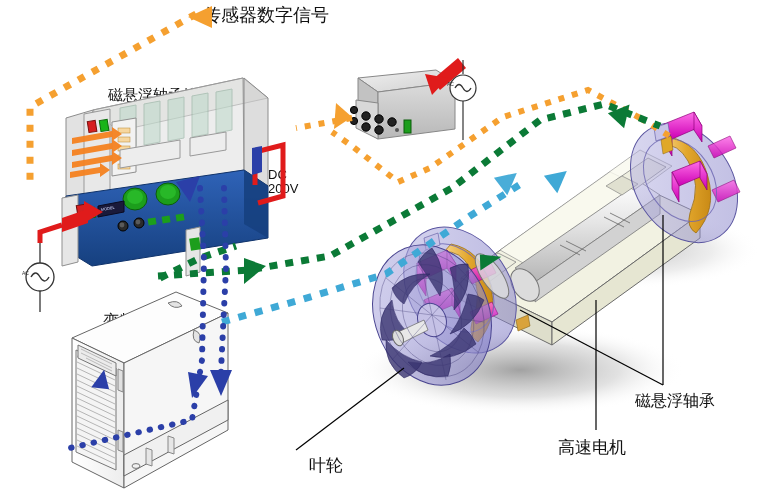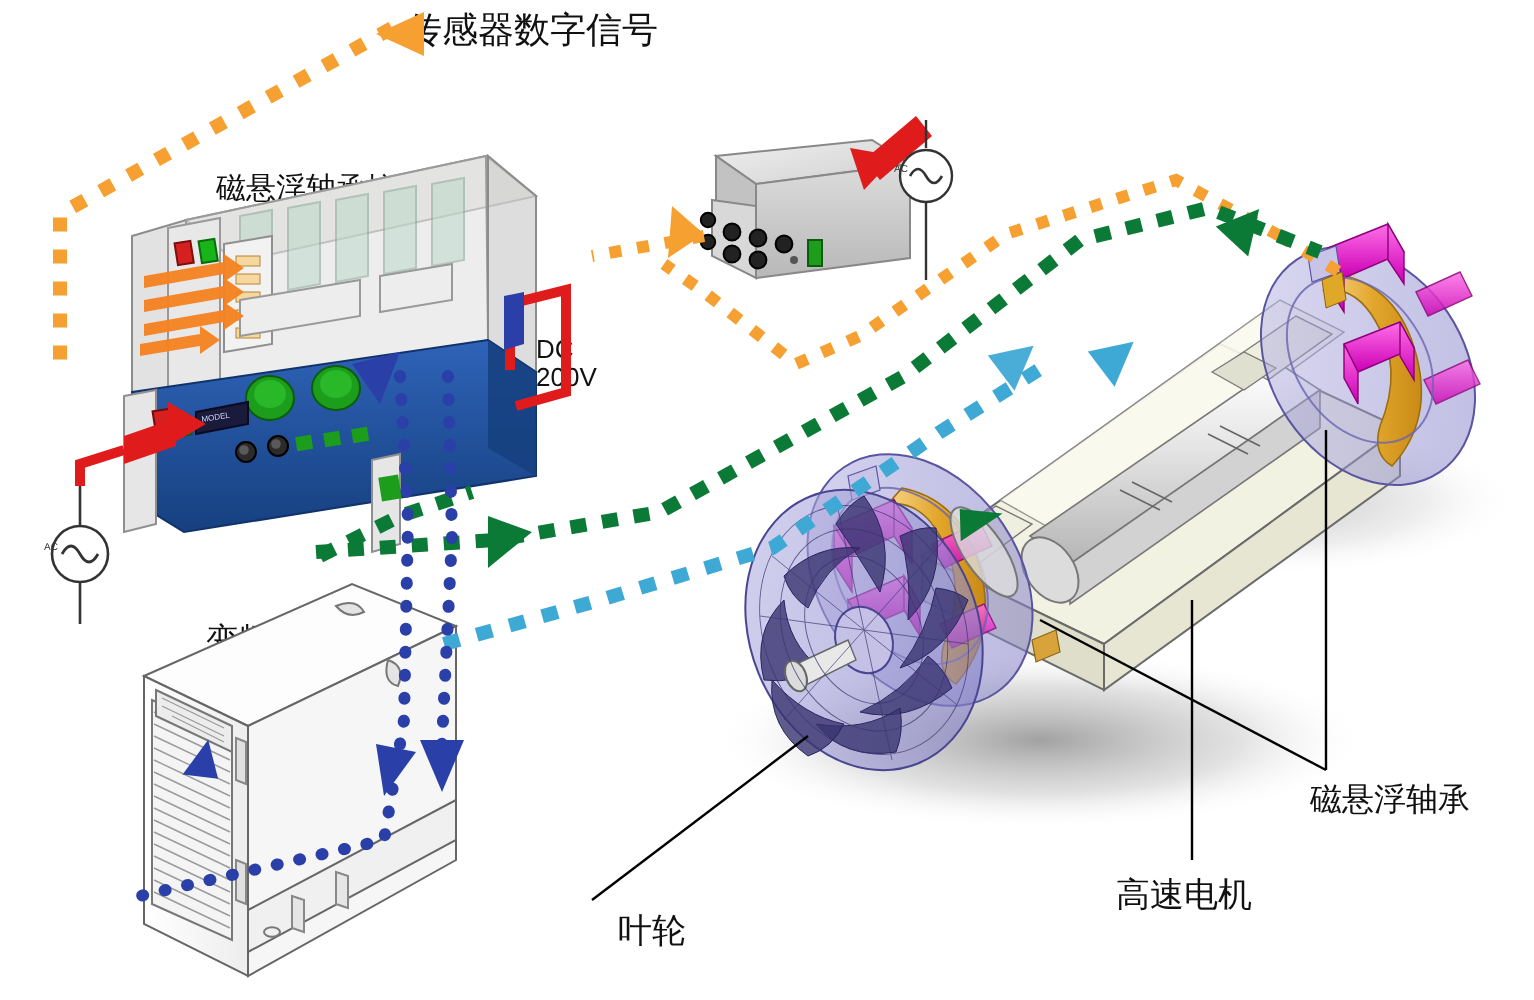"磁悬浮轴承" div.lbl { margin-left: 20px -> none }
